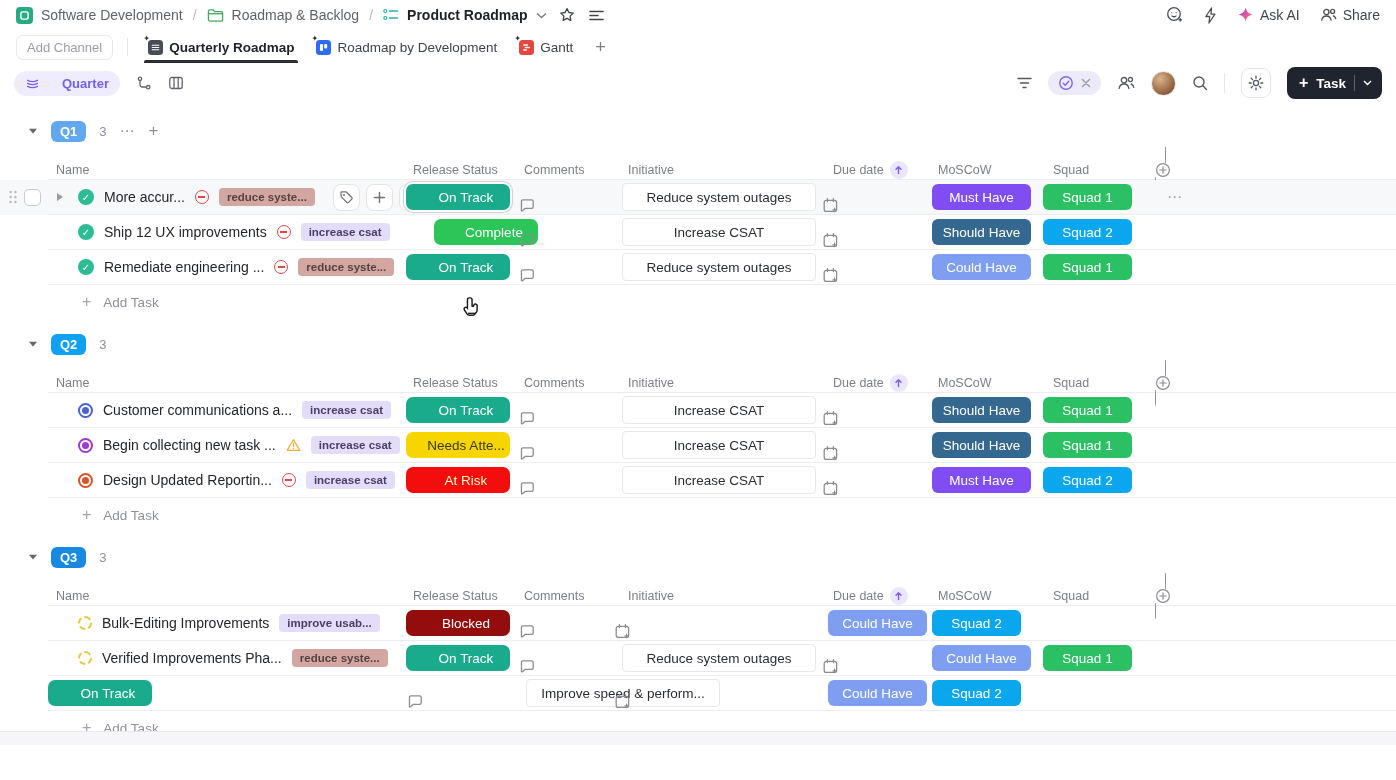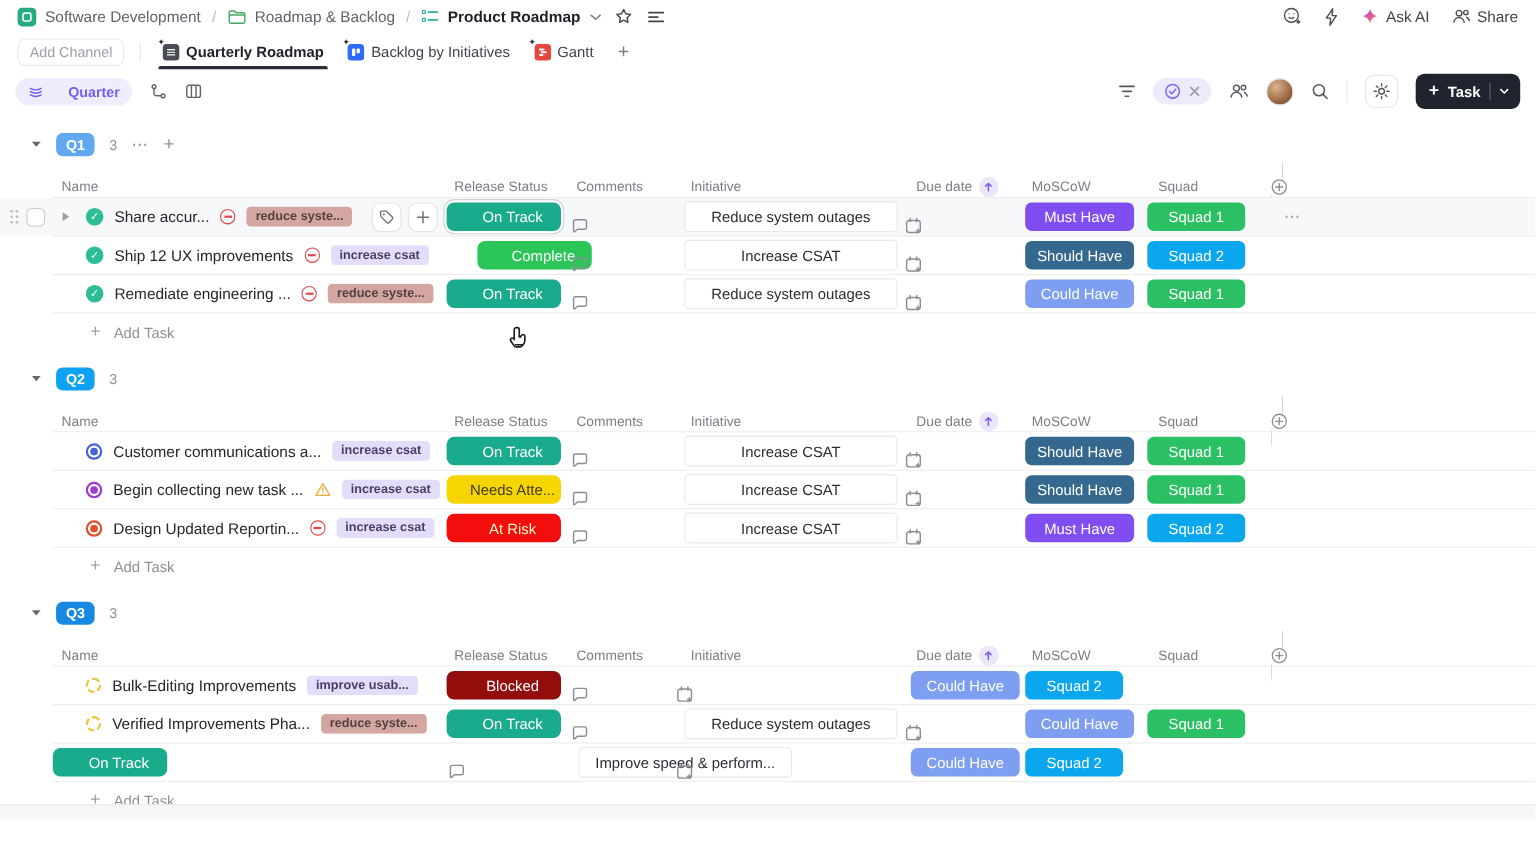"Backlog by Initiatives" span { text: Backlog by Initiatives -> Roadmap by Development }
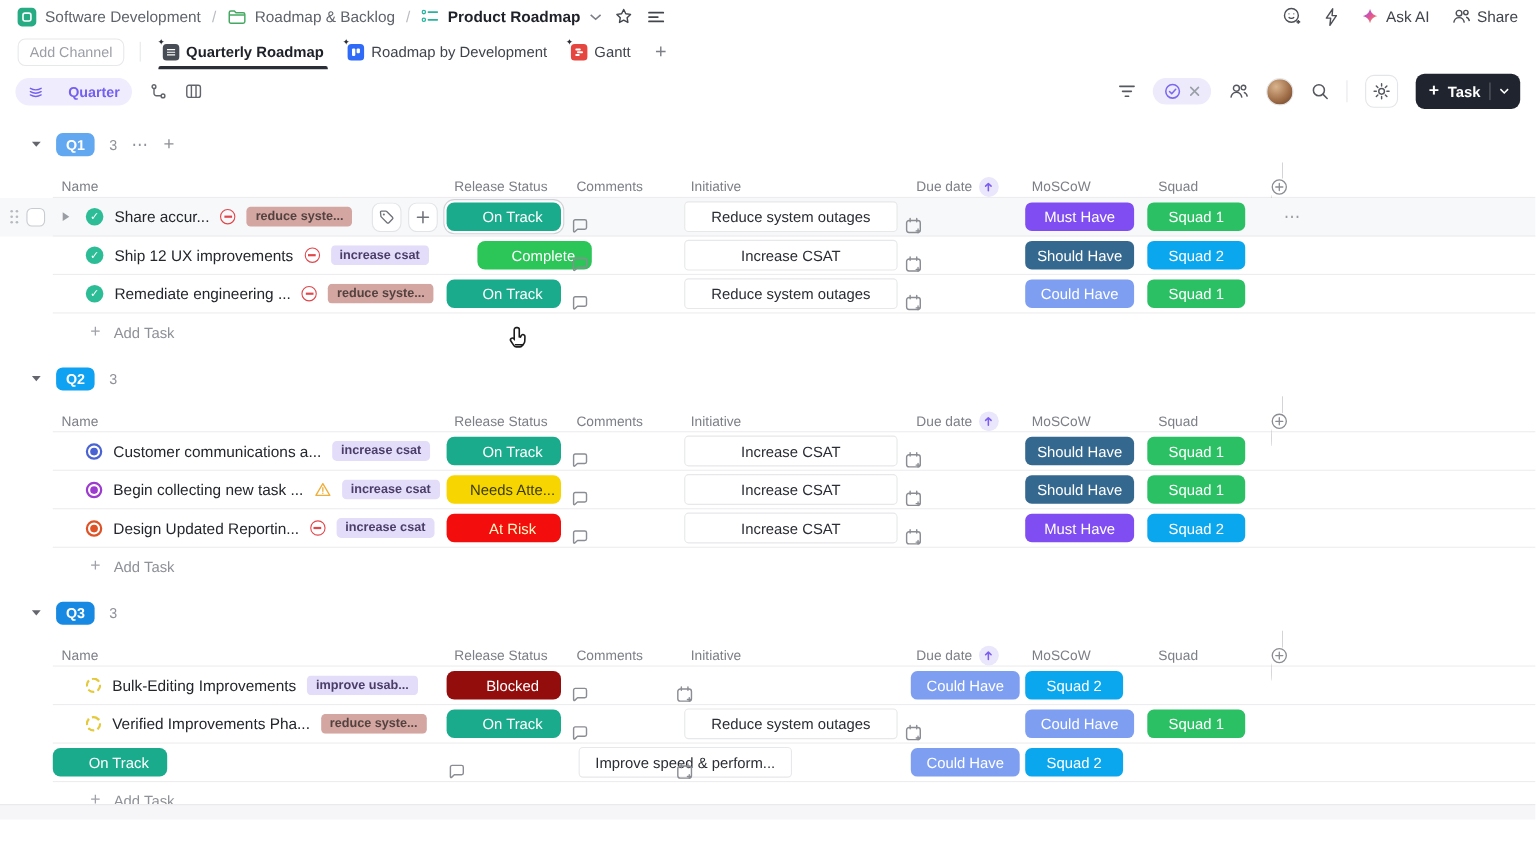"Share accur..." span.task-name { text: Share -> More }
